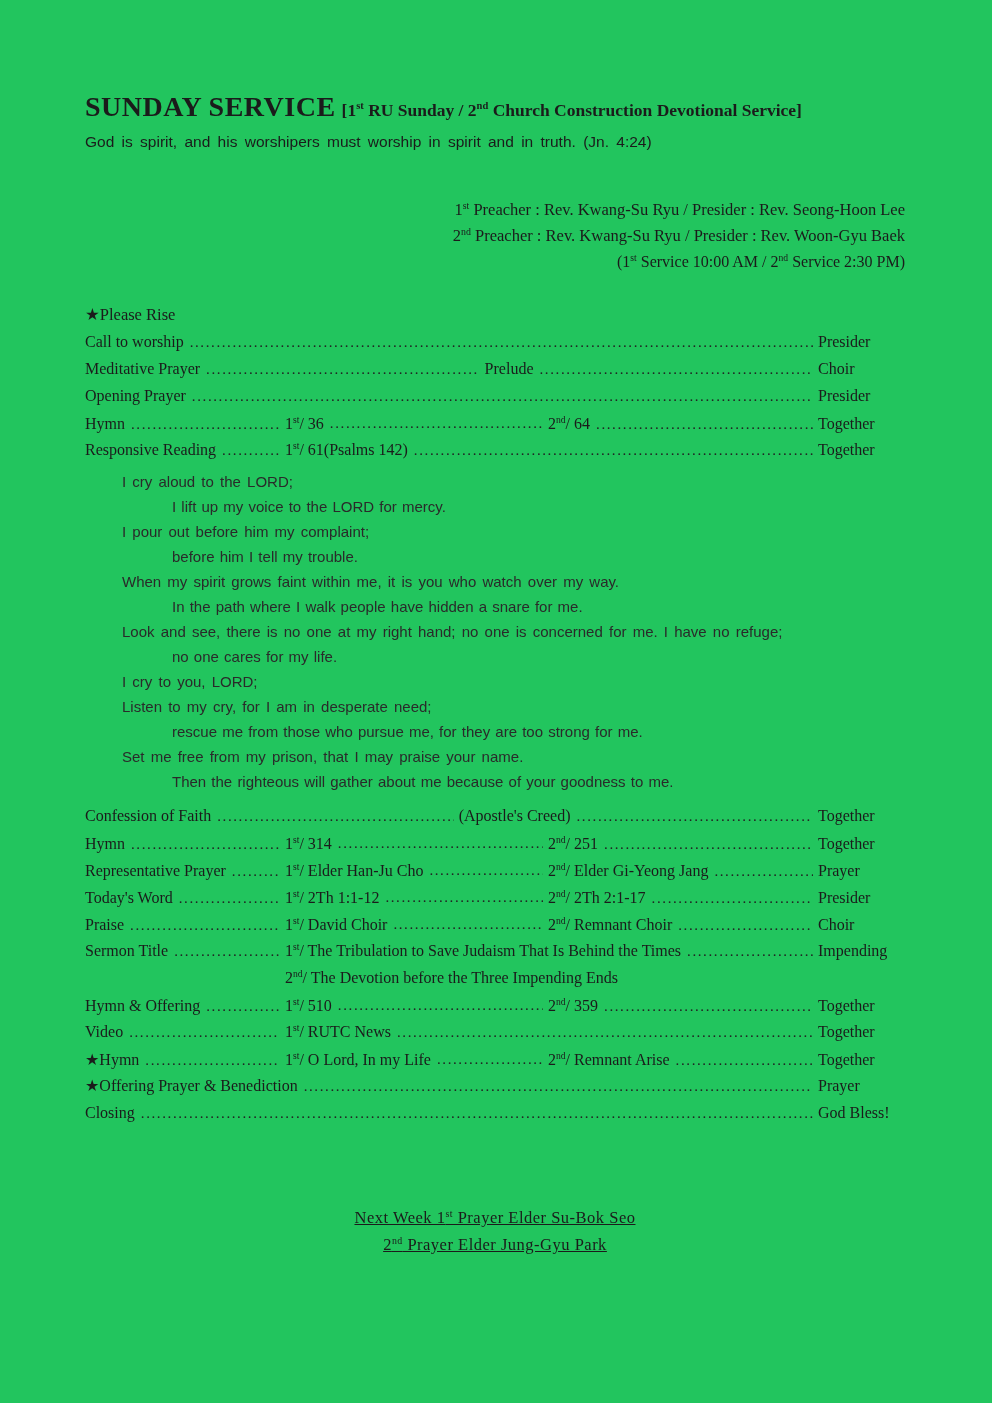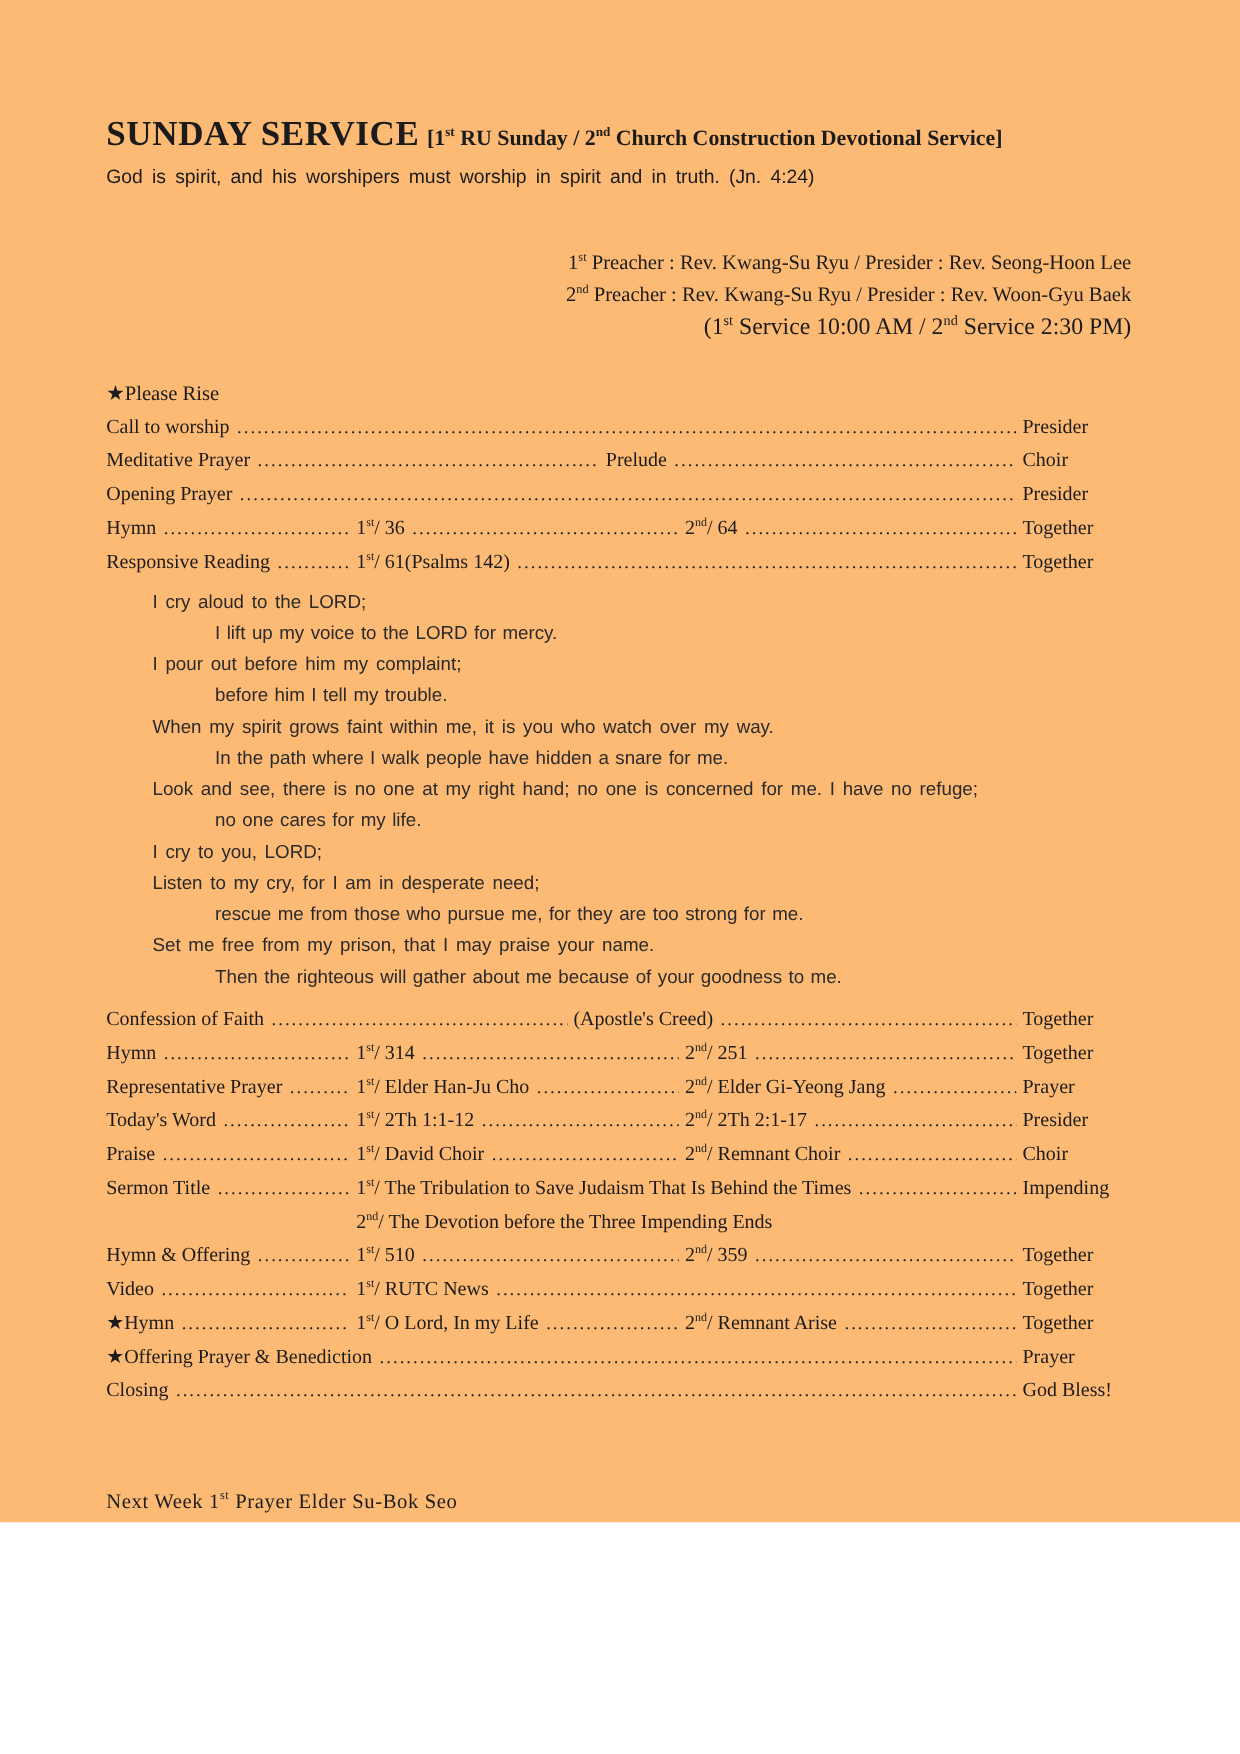"SUNDAY SERVICE [1st RU Sunday" .page { background: #fdba74 -> #22c55e; height: 1218px -> 1403px }
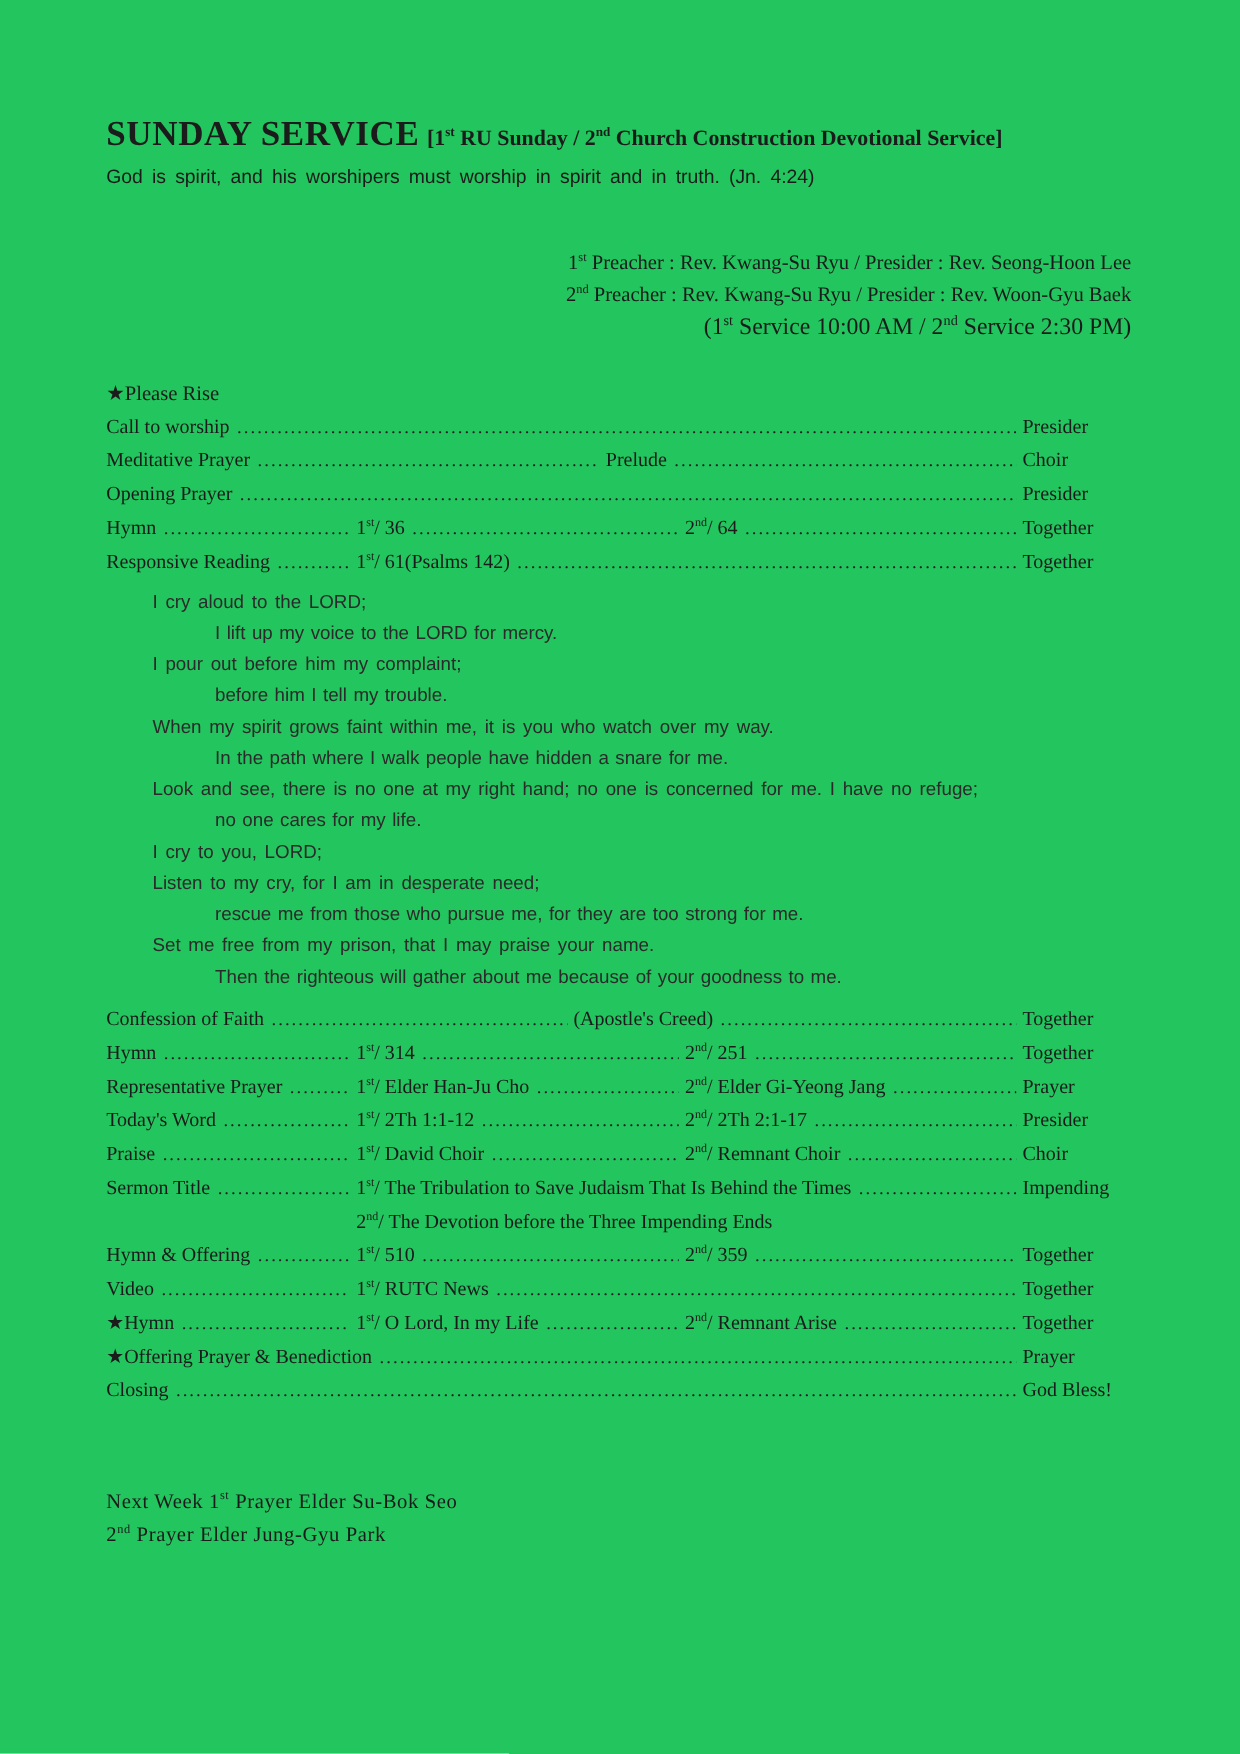"(1st Service 10:00 AM /" .preachers .times { font-size: 19px -> 16px }
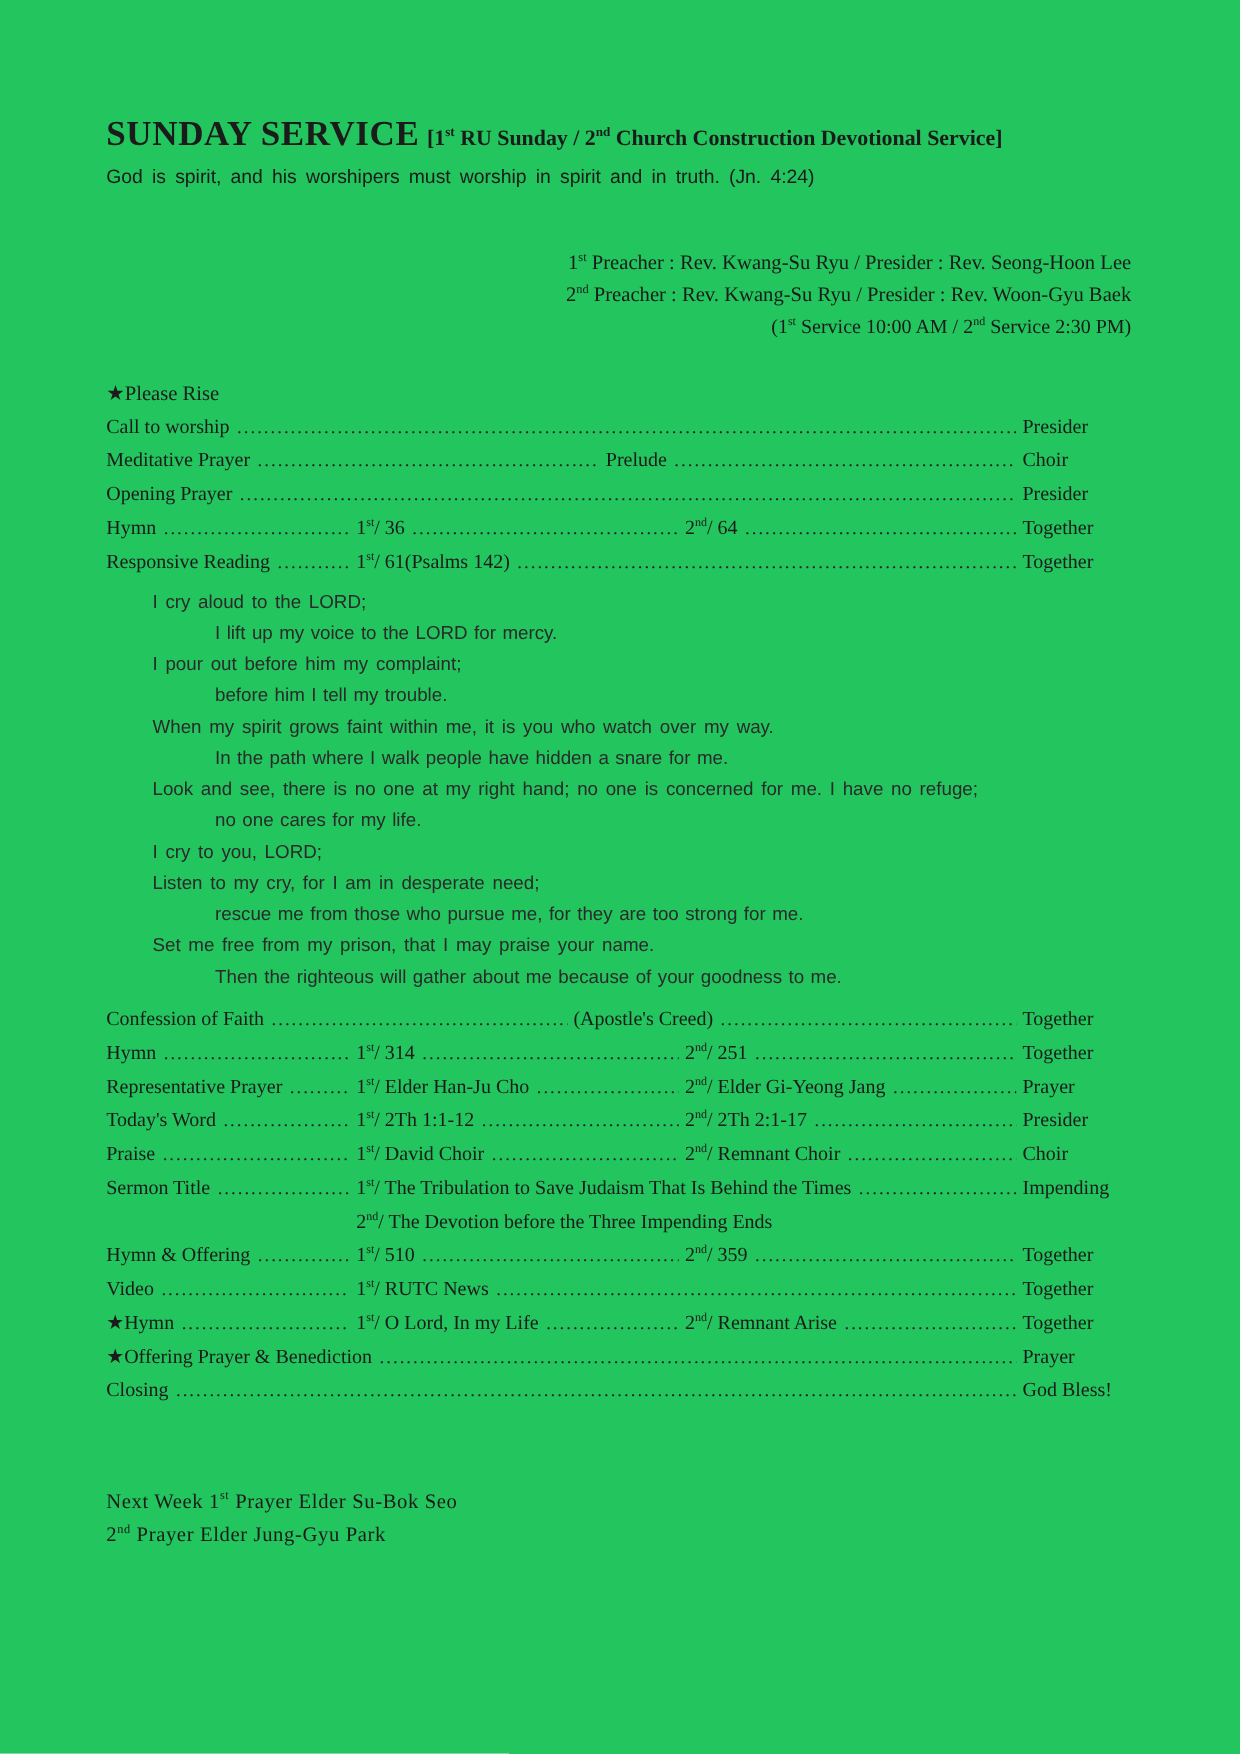"1st/ 36" .c2 { align-items: none -> center }
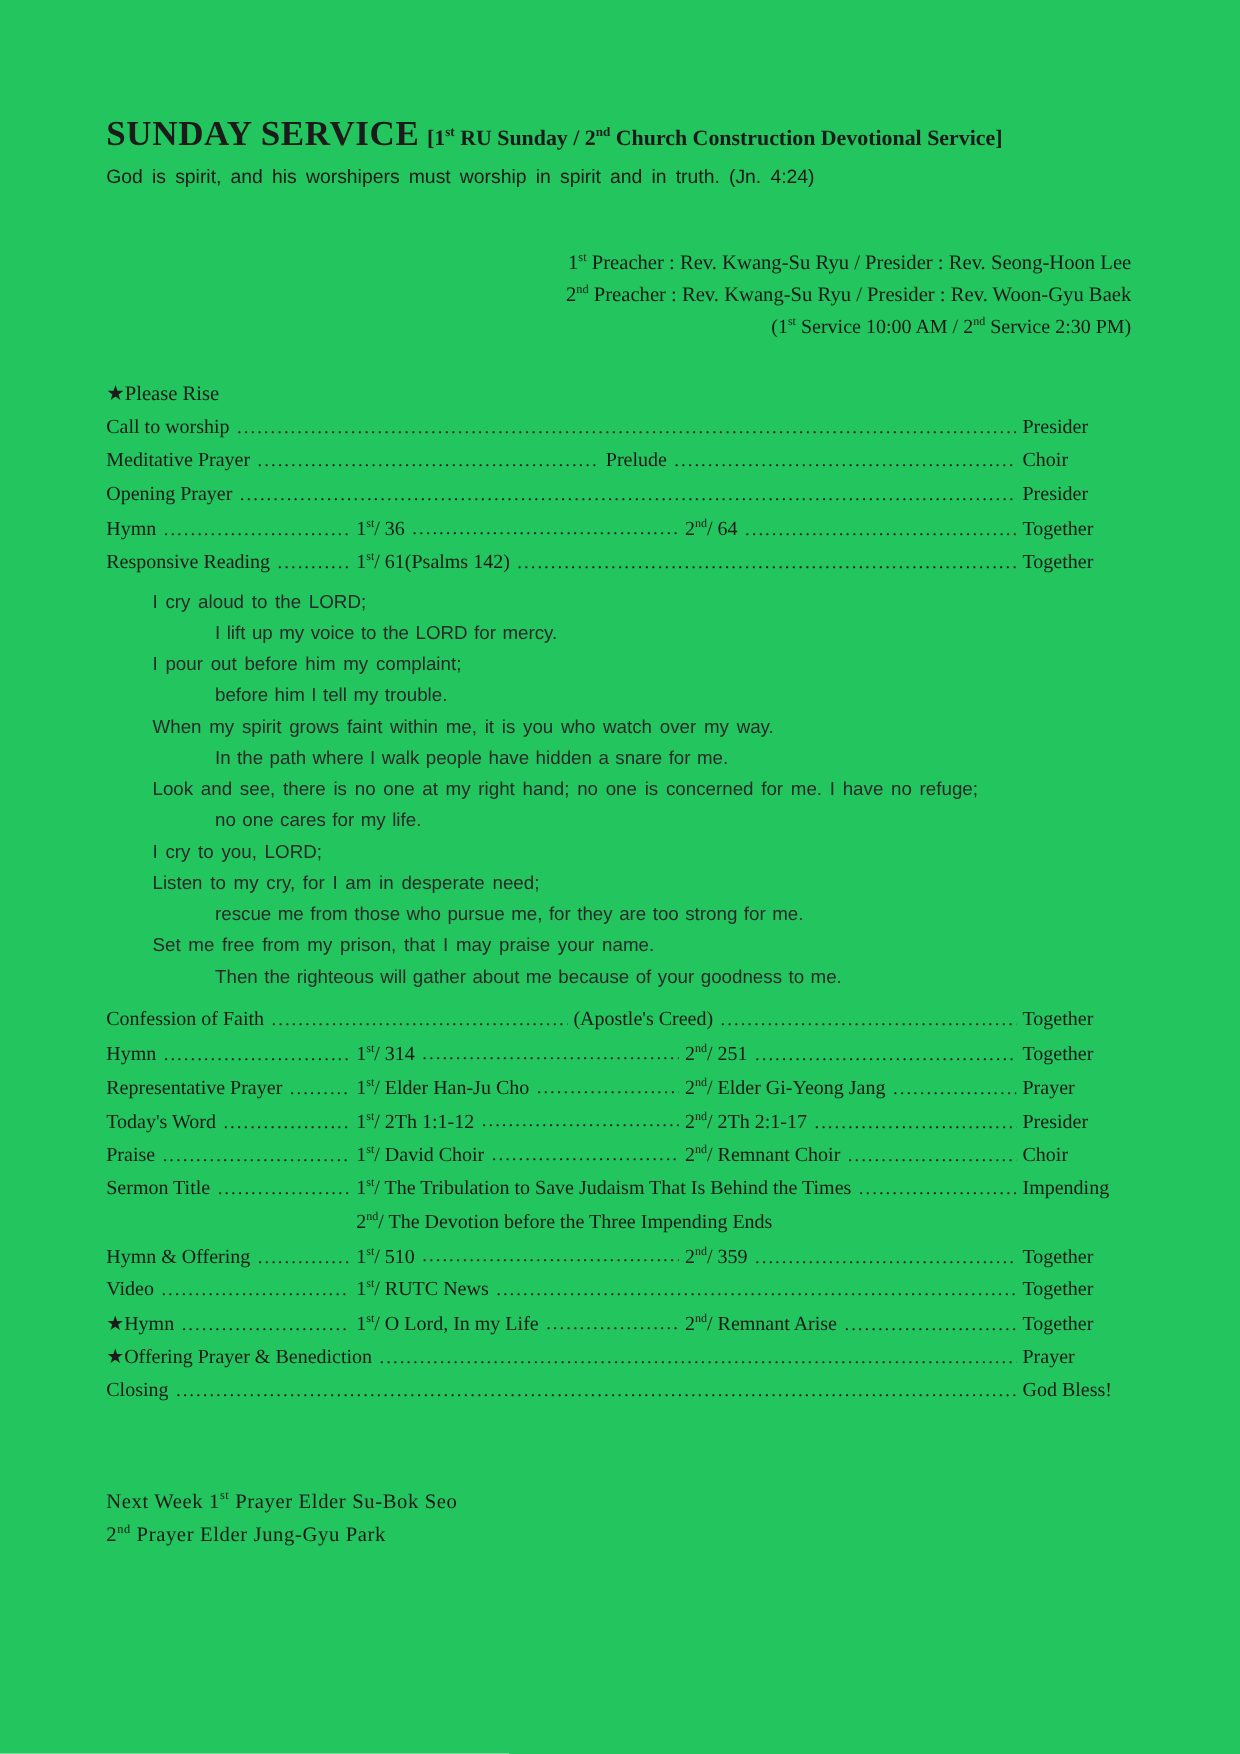"Next Week 1st Prayer Elder" .next-week { margin-top: 61px -> 78px; text-align: left -> center; text-decoration: none -> underline }
